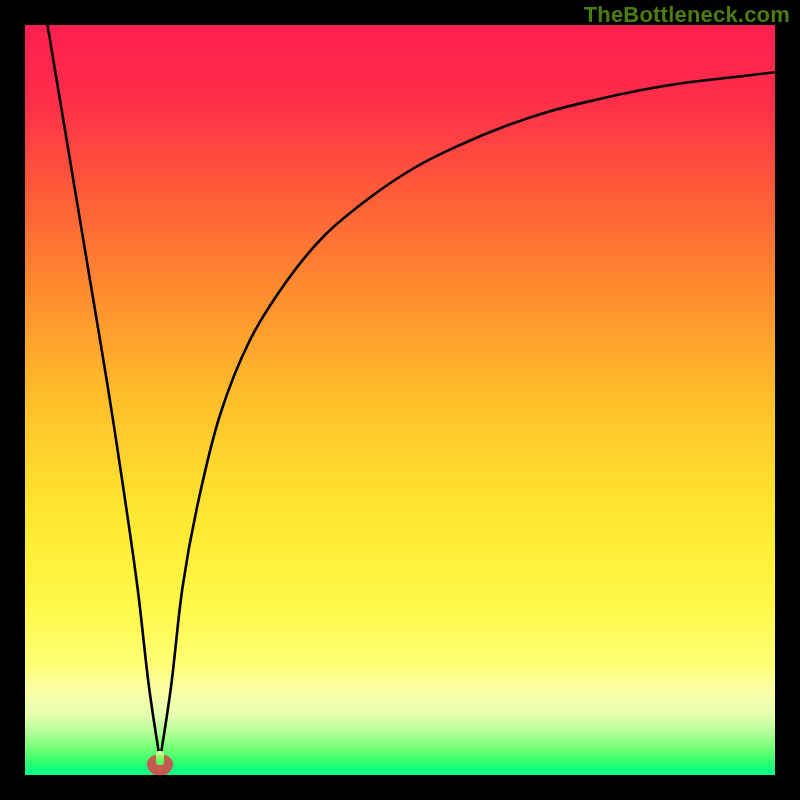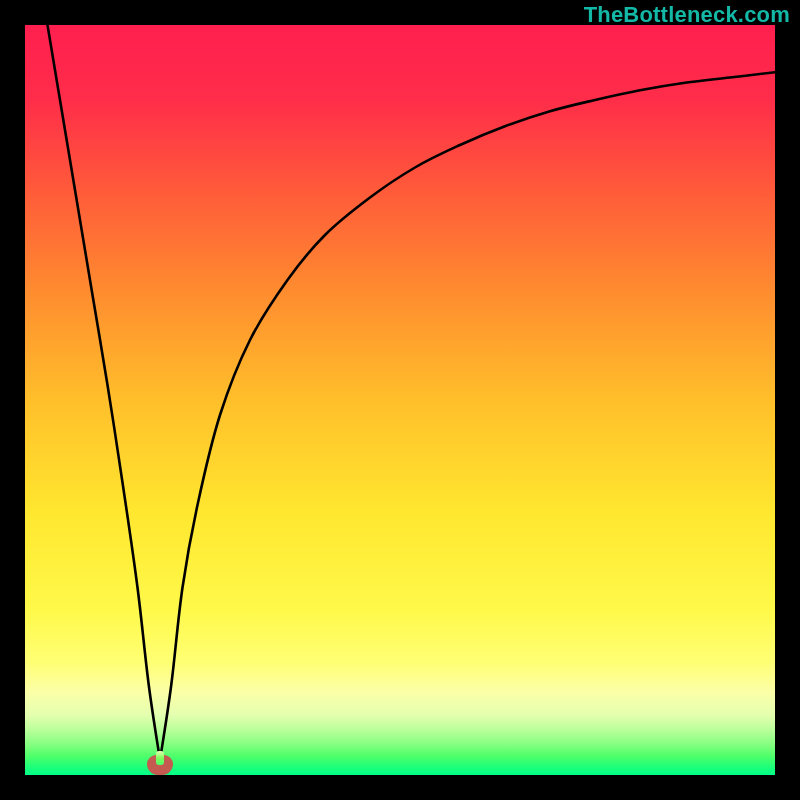"TheBottleneck.com" .watermark { color: #14b8a6 -> #4d7c0f }
